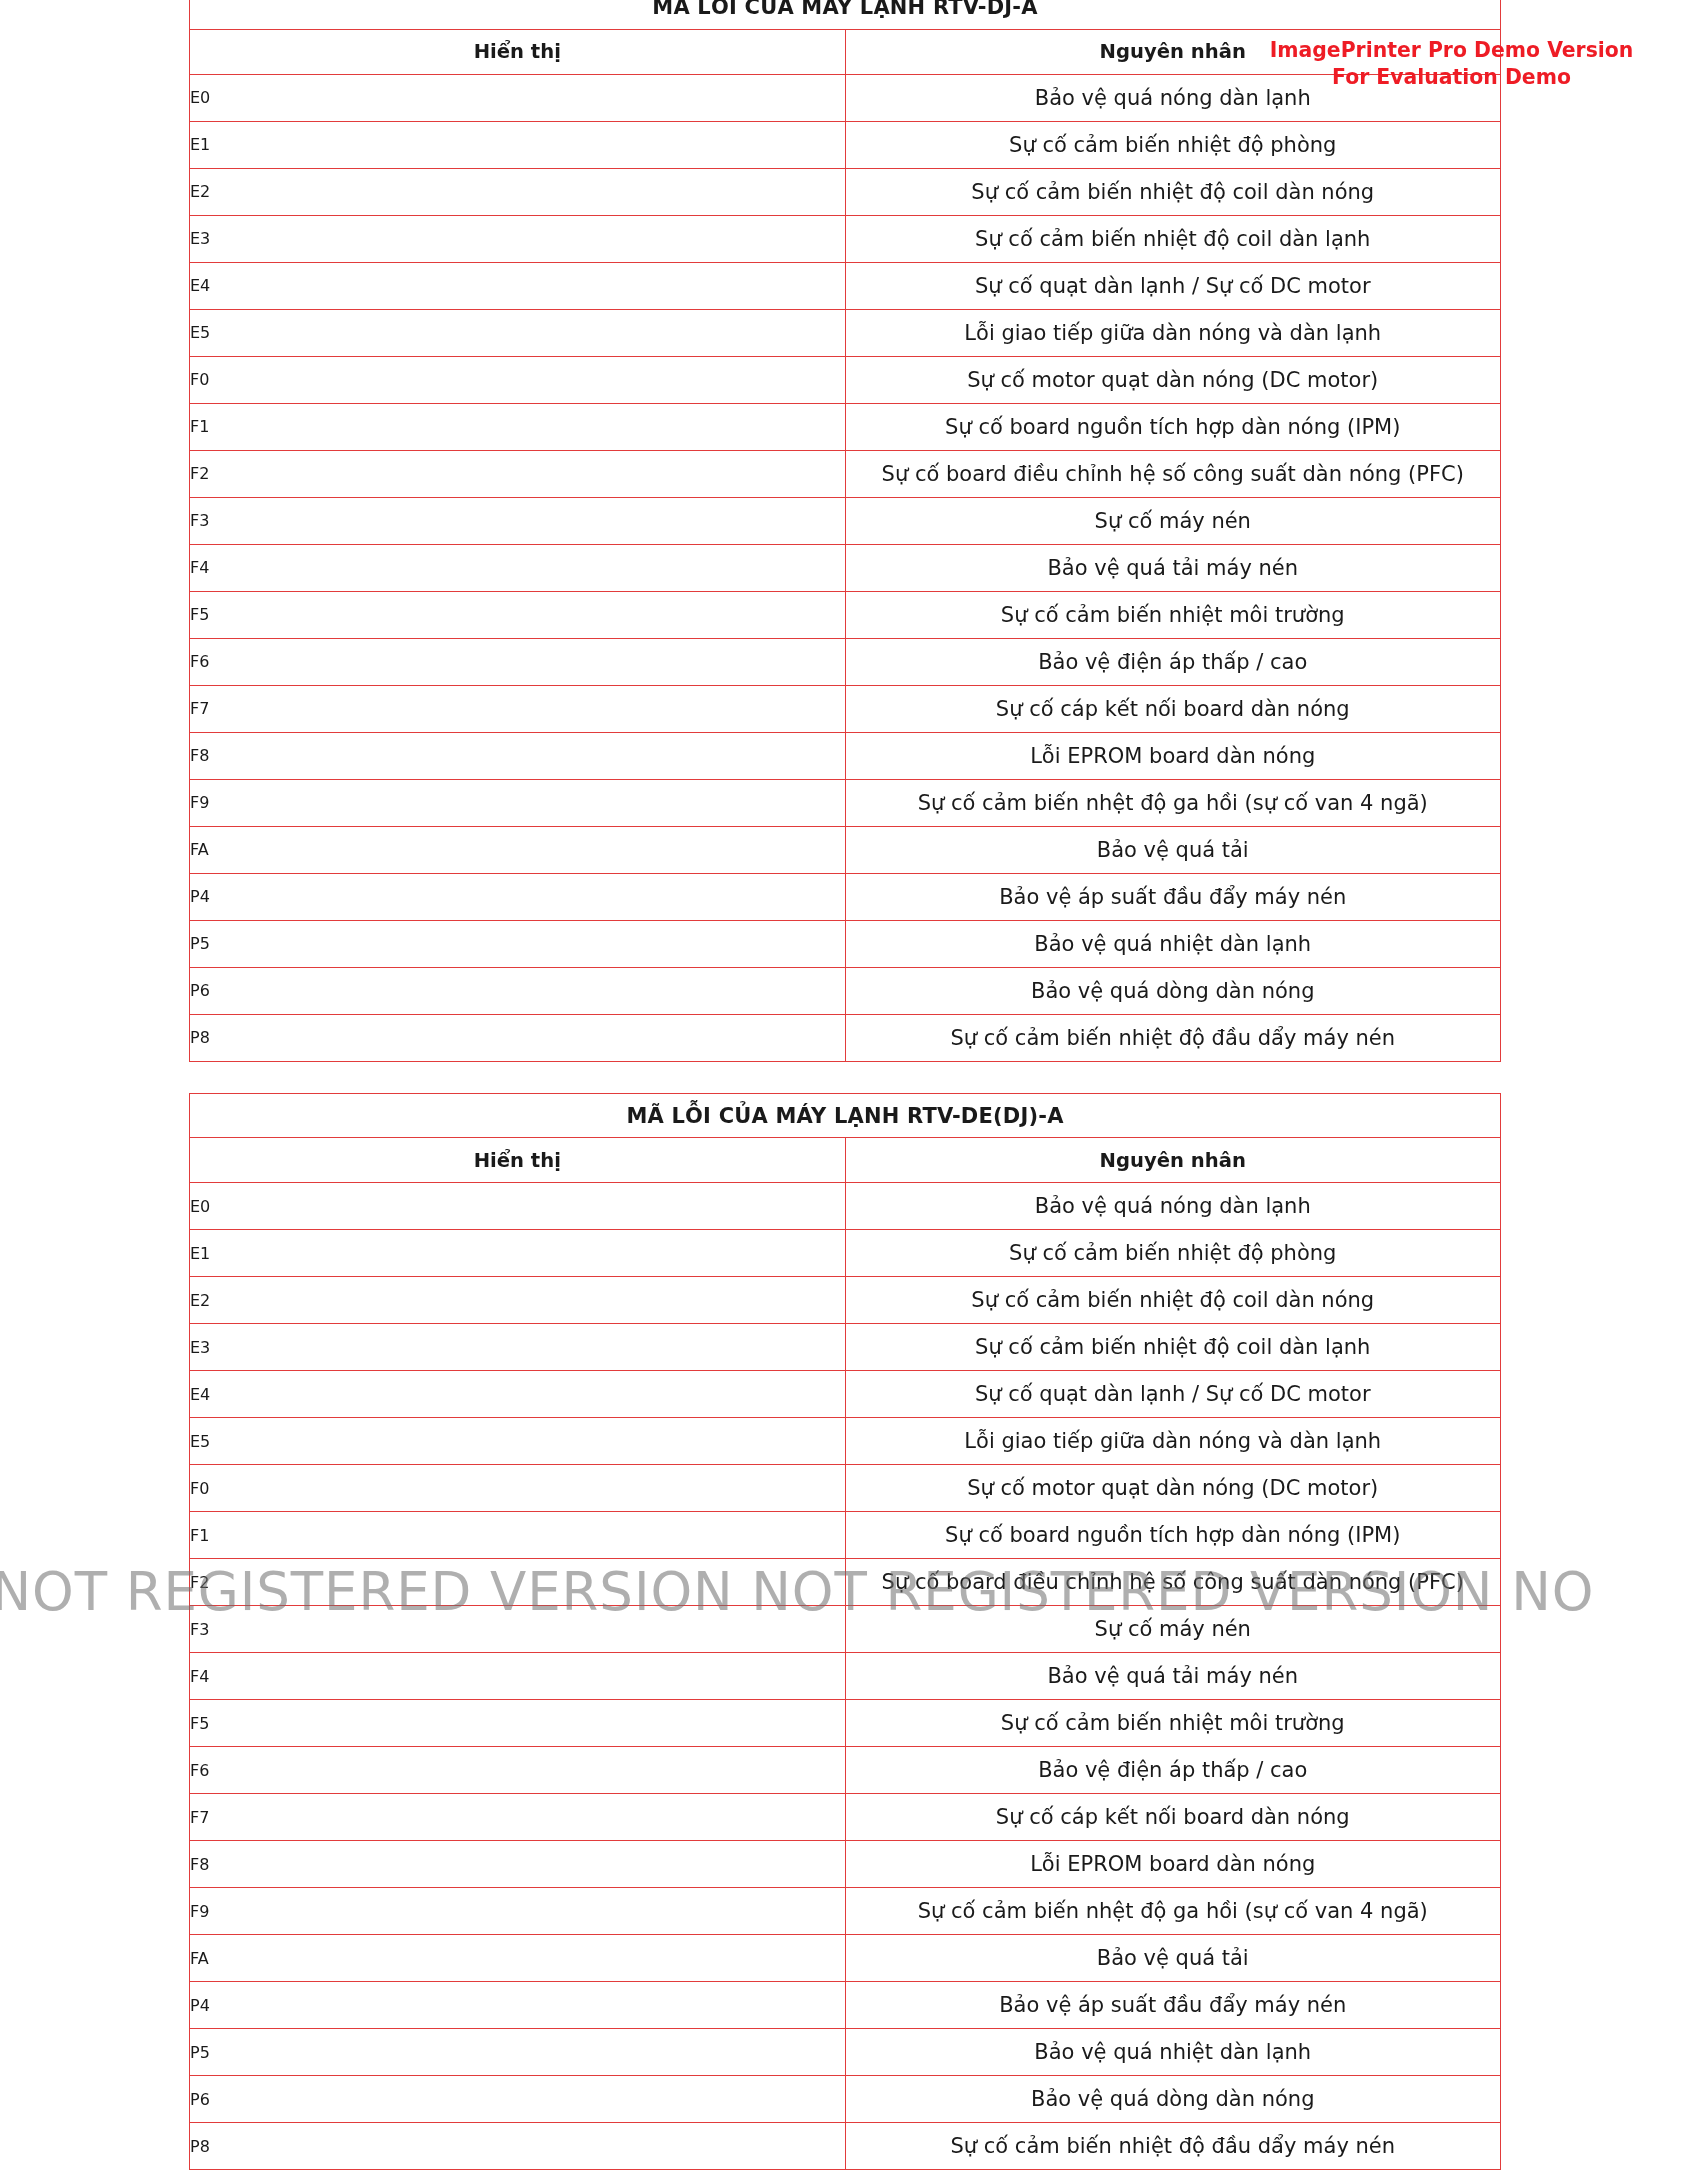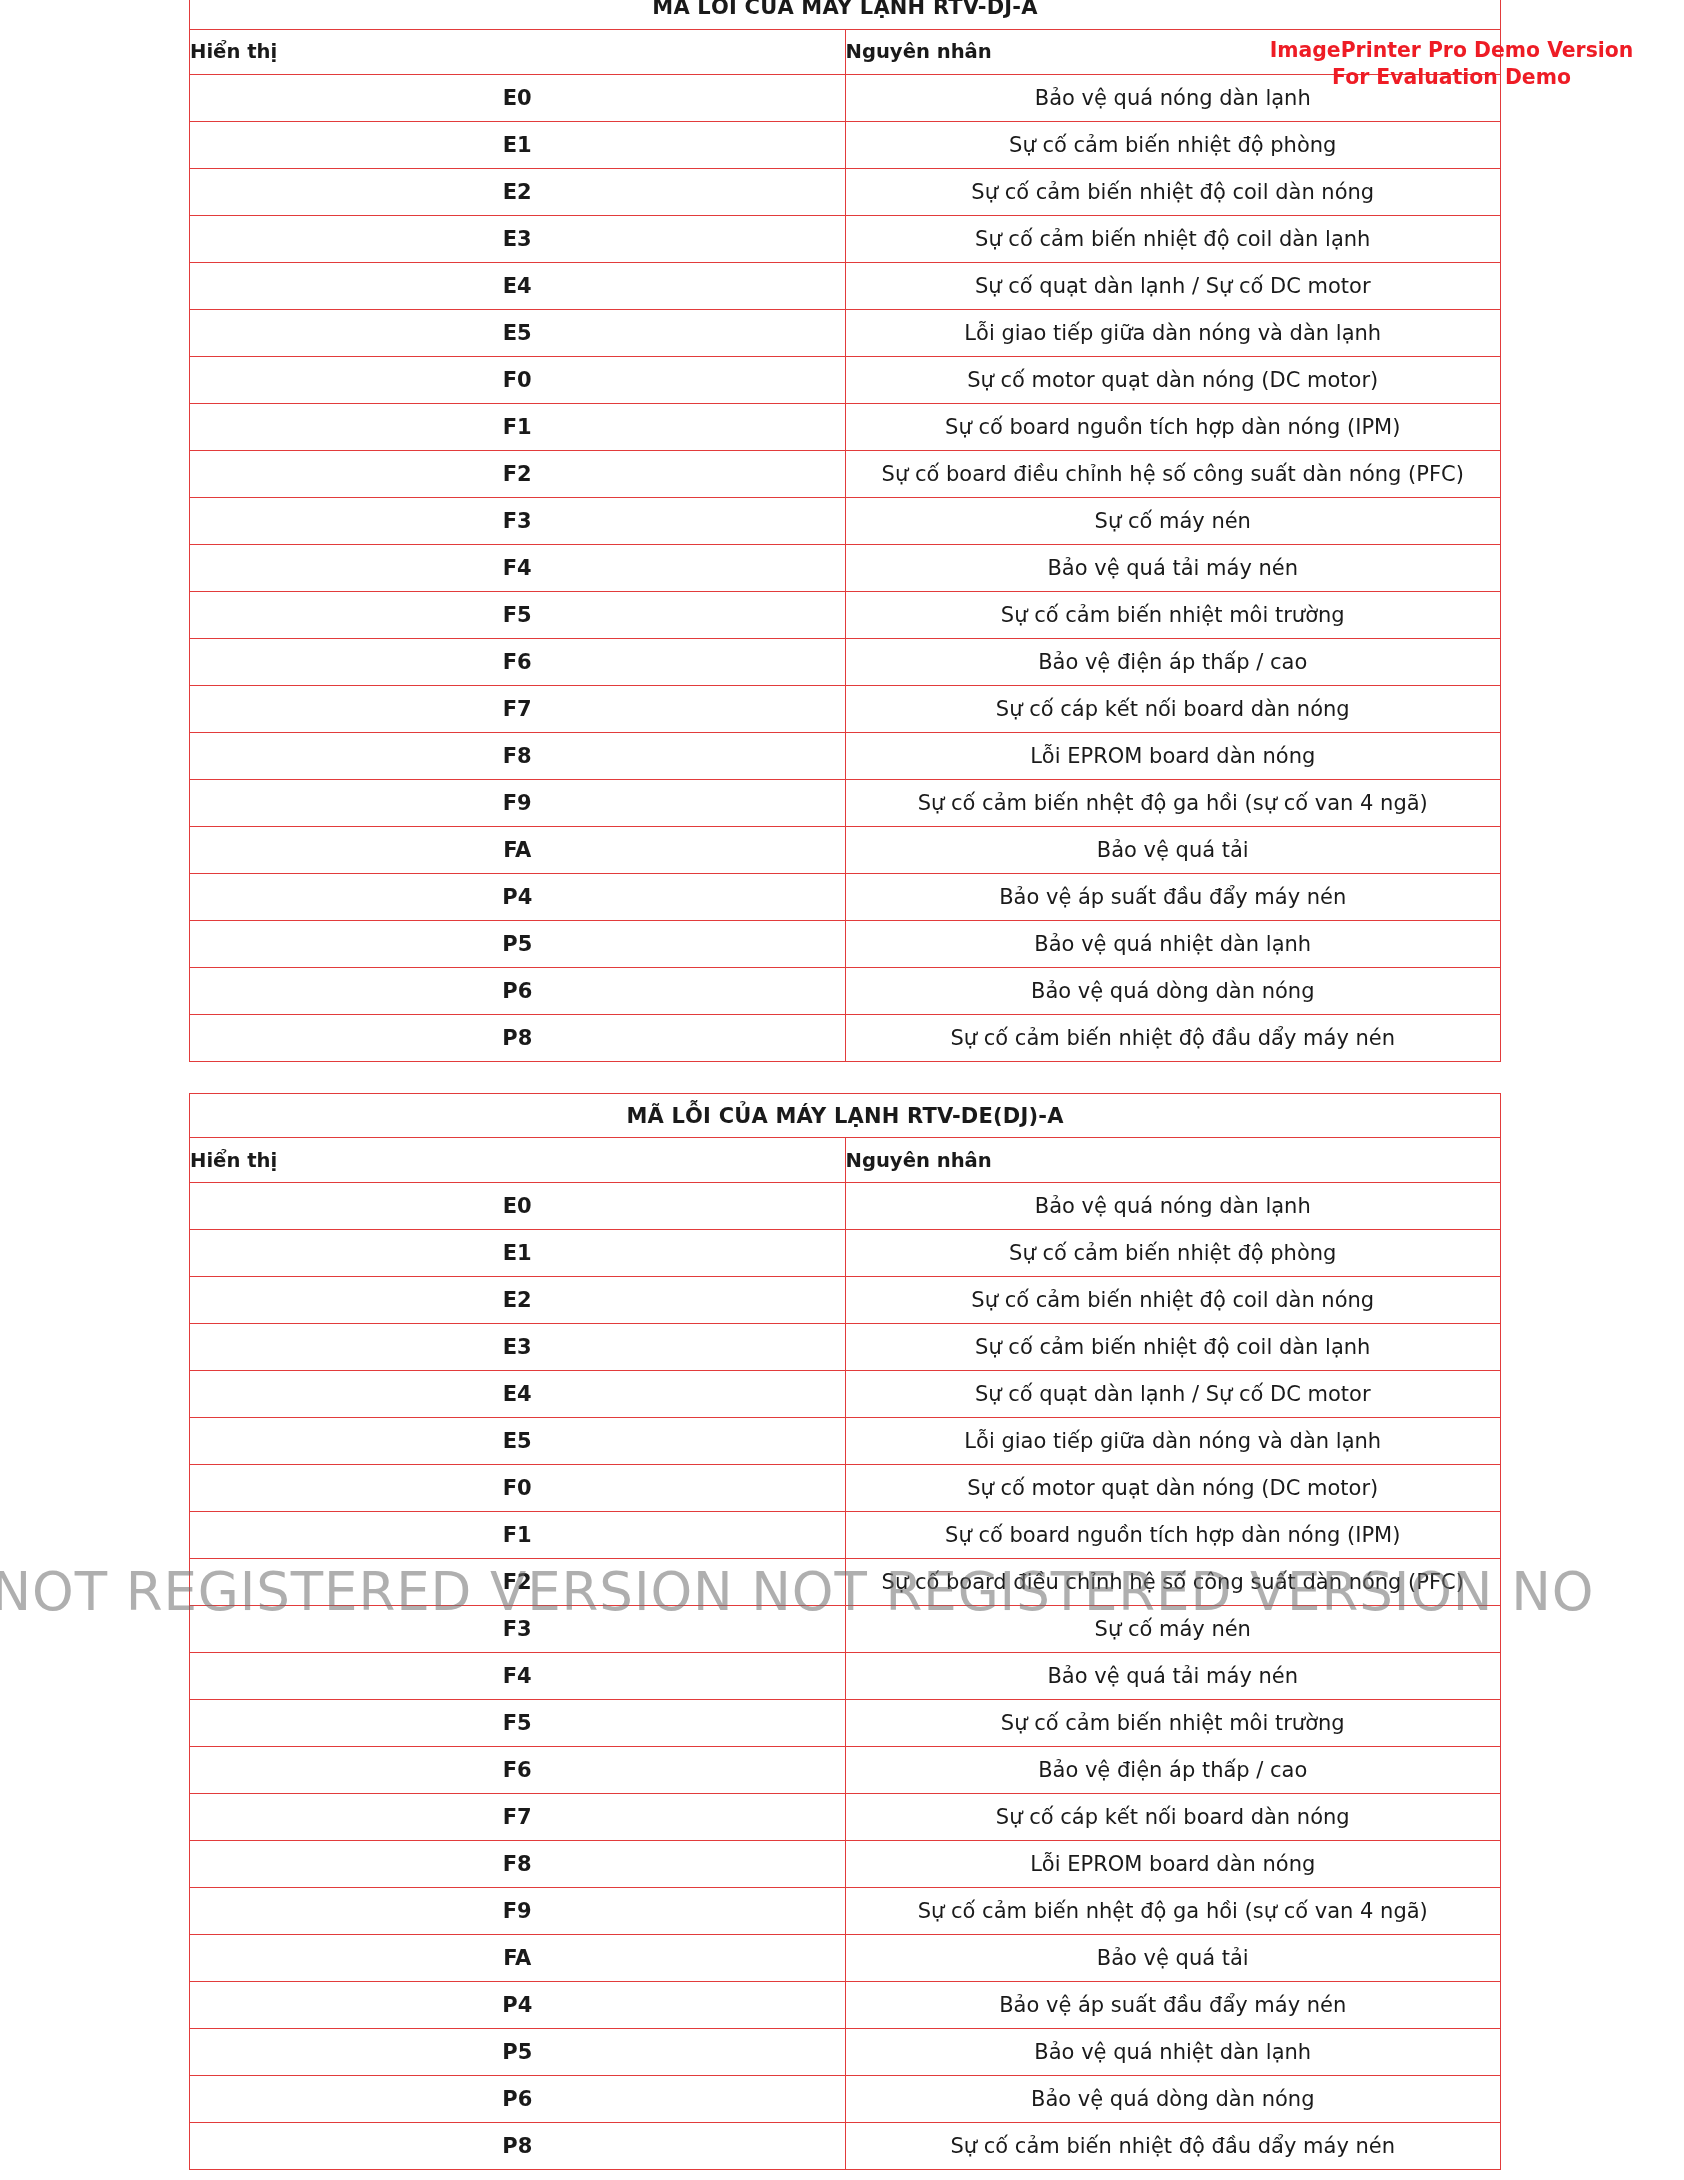"Hiển thị" .t-head-code, .t-head-cause { text-align: left -> center }
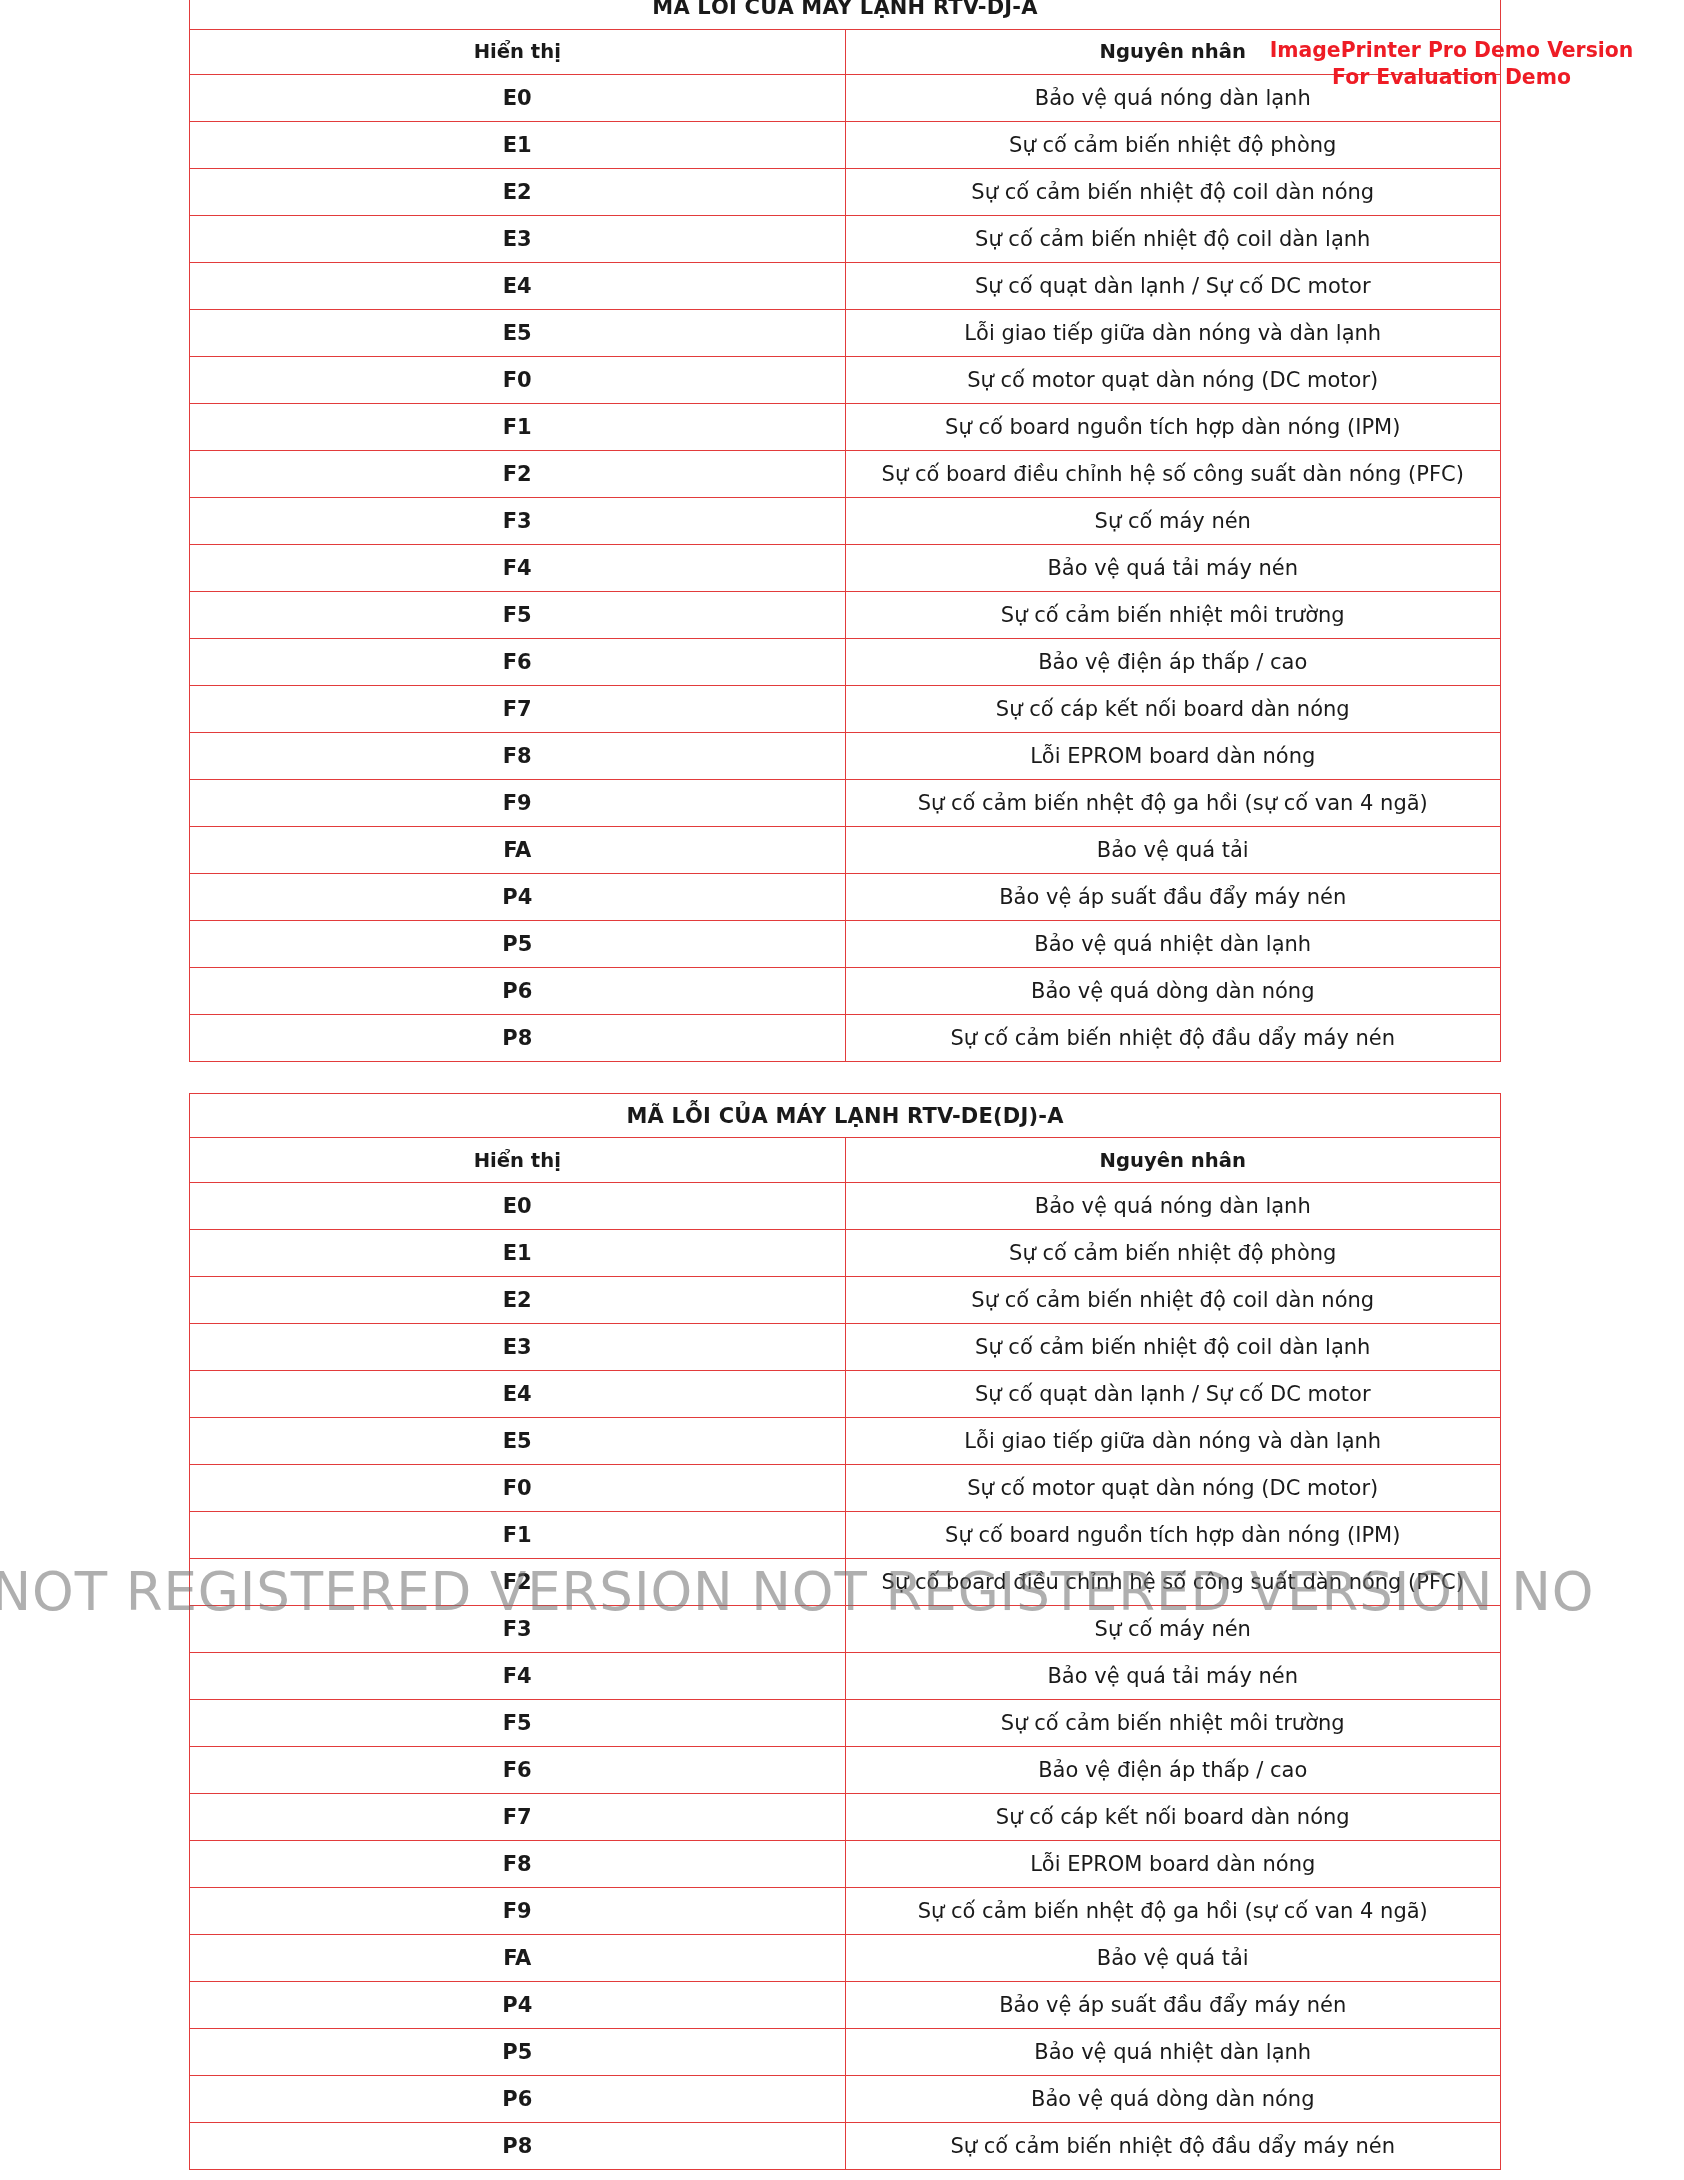"E0" .c-code { font-size: 21px -> 16px; font-weight: bold -> none; text-align: center -> left }
